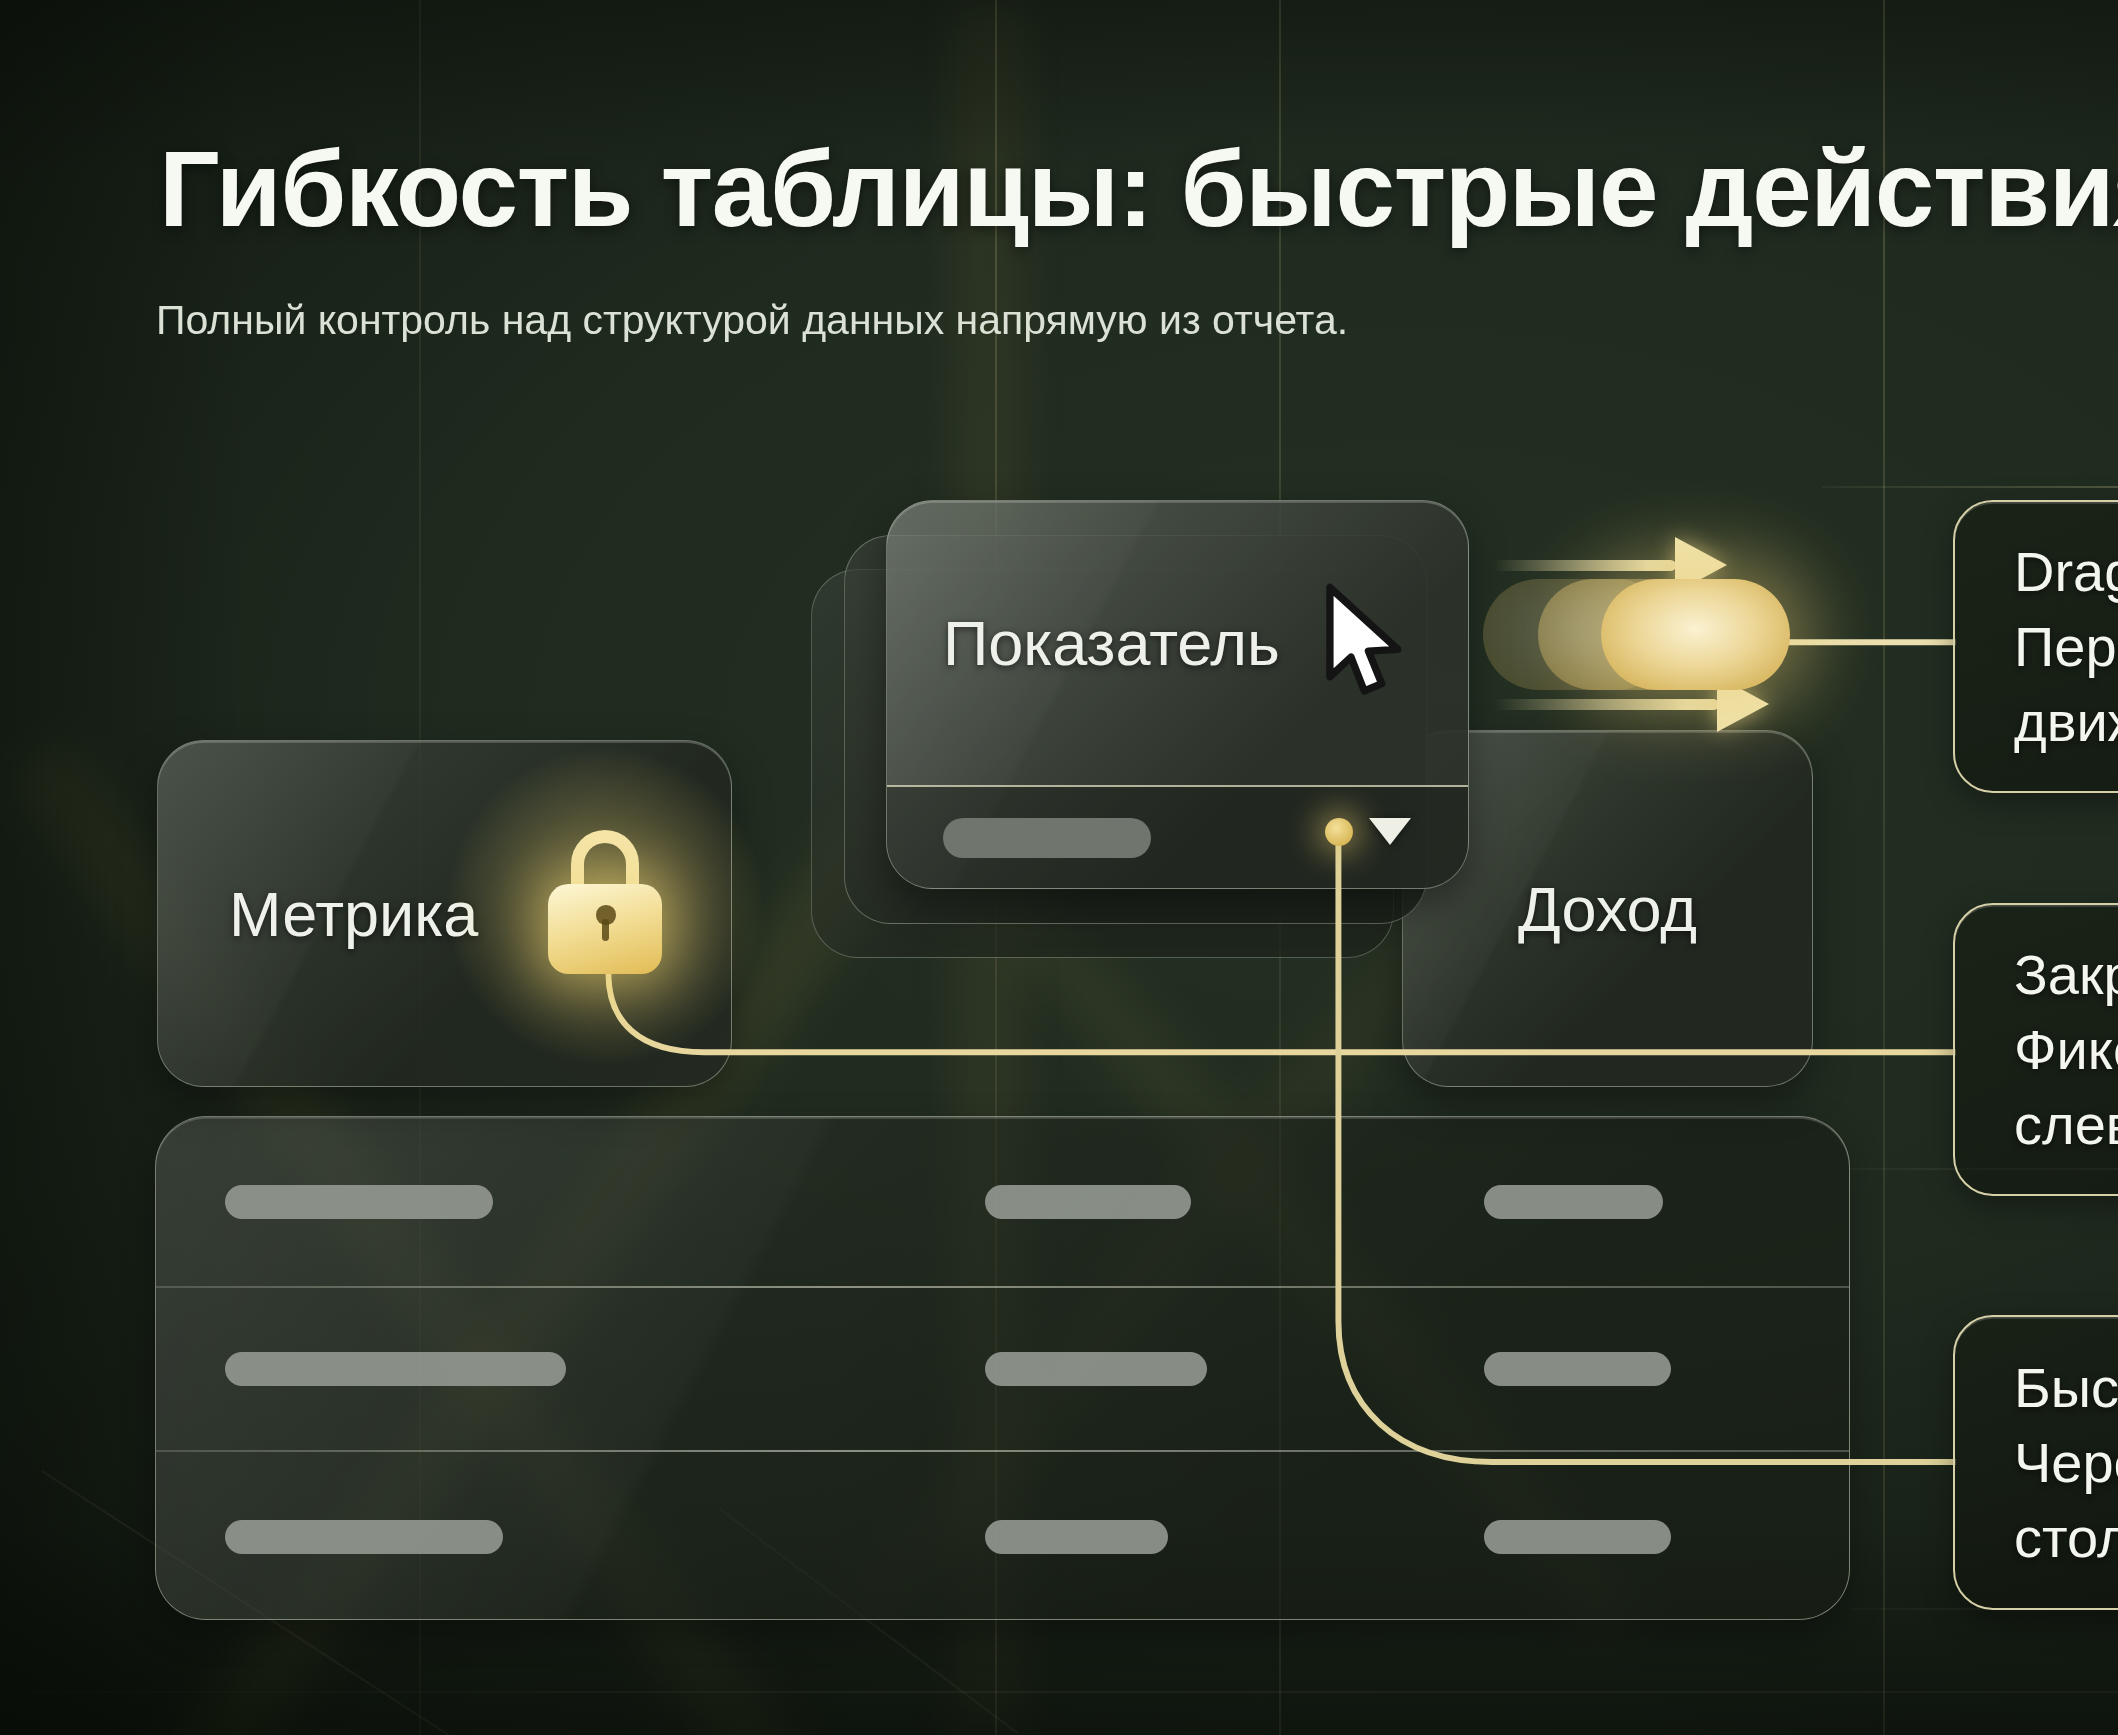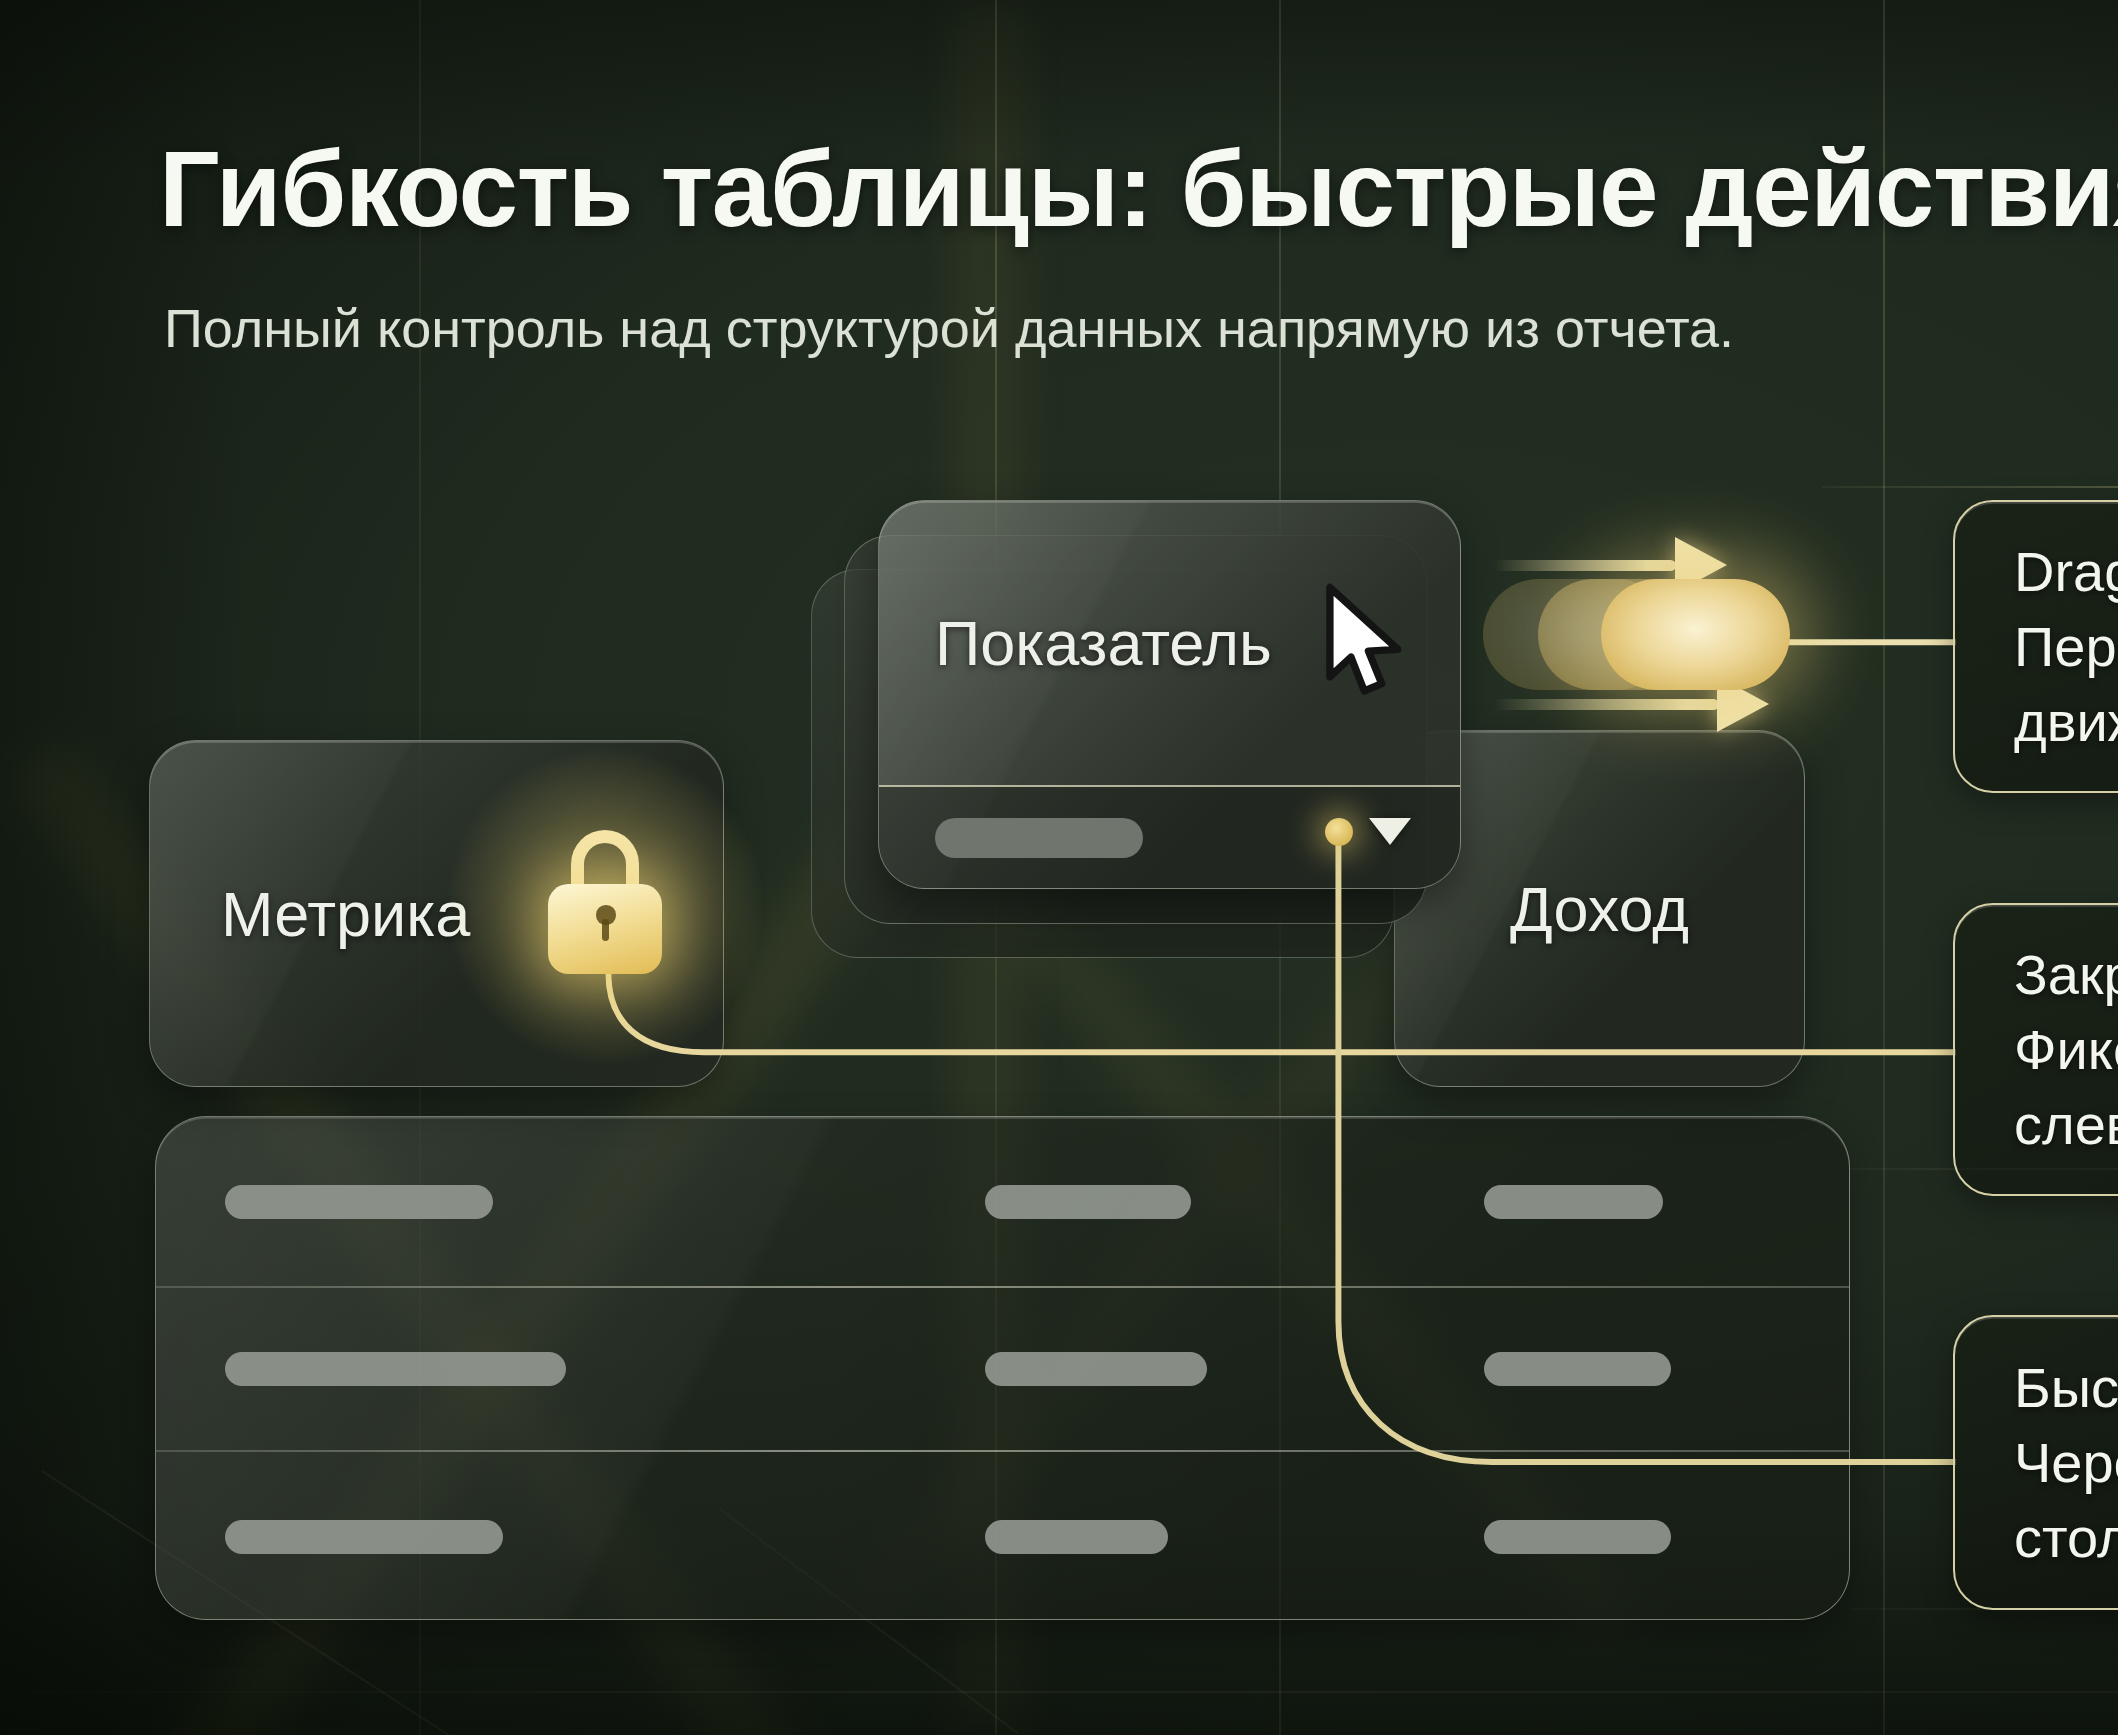"Полный контроль над структурой данных" .subtitle { font-size: 54px -> 41px; left: 164px -> 156px }
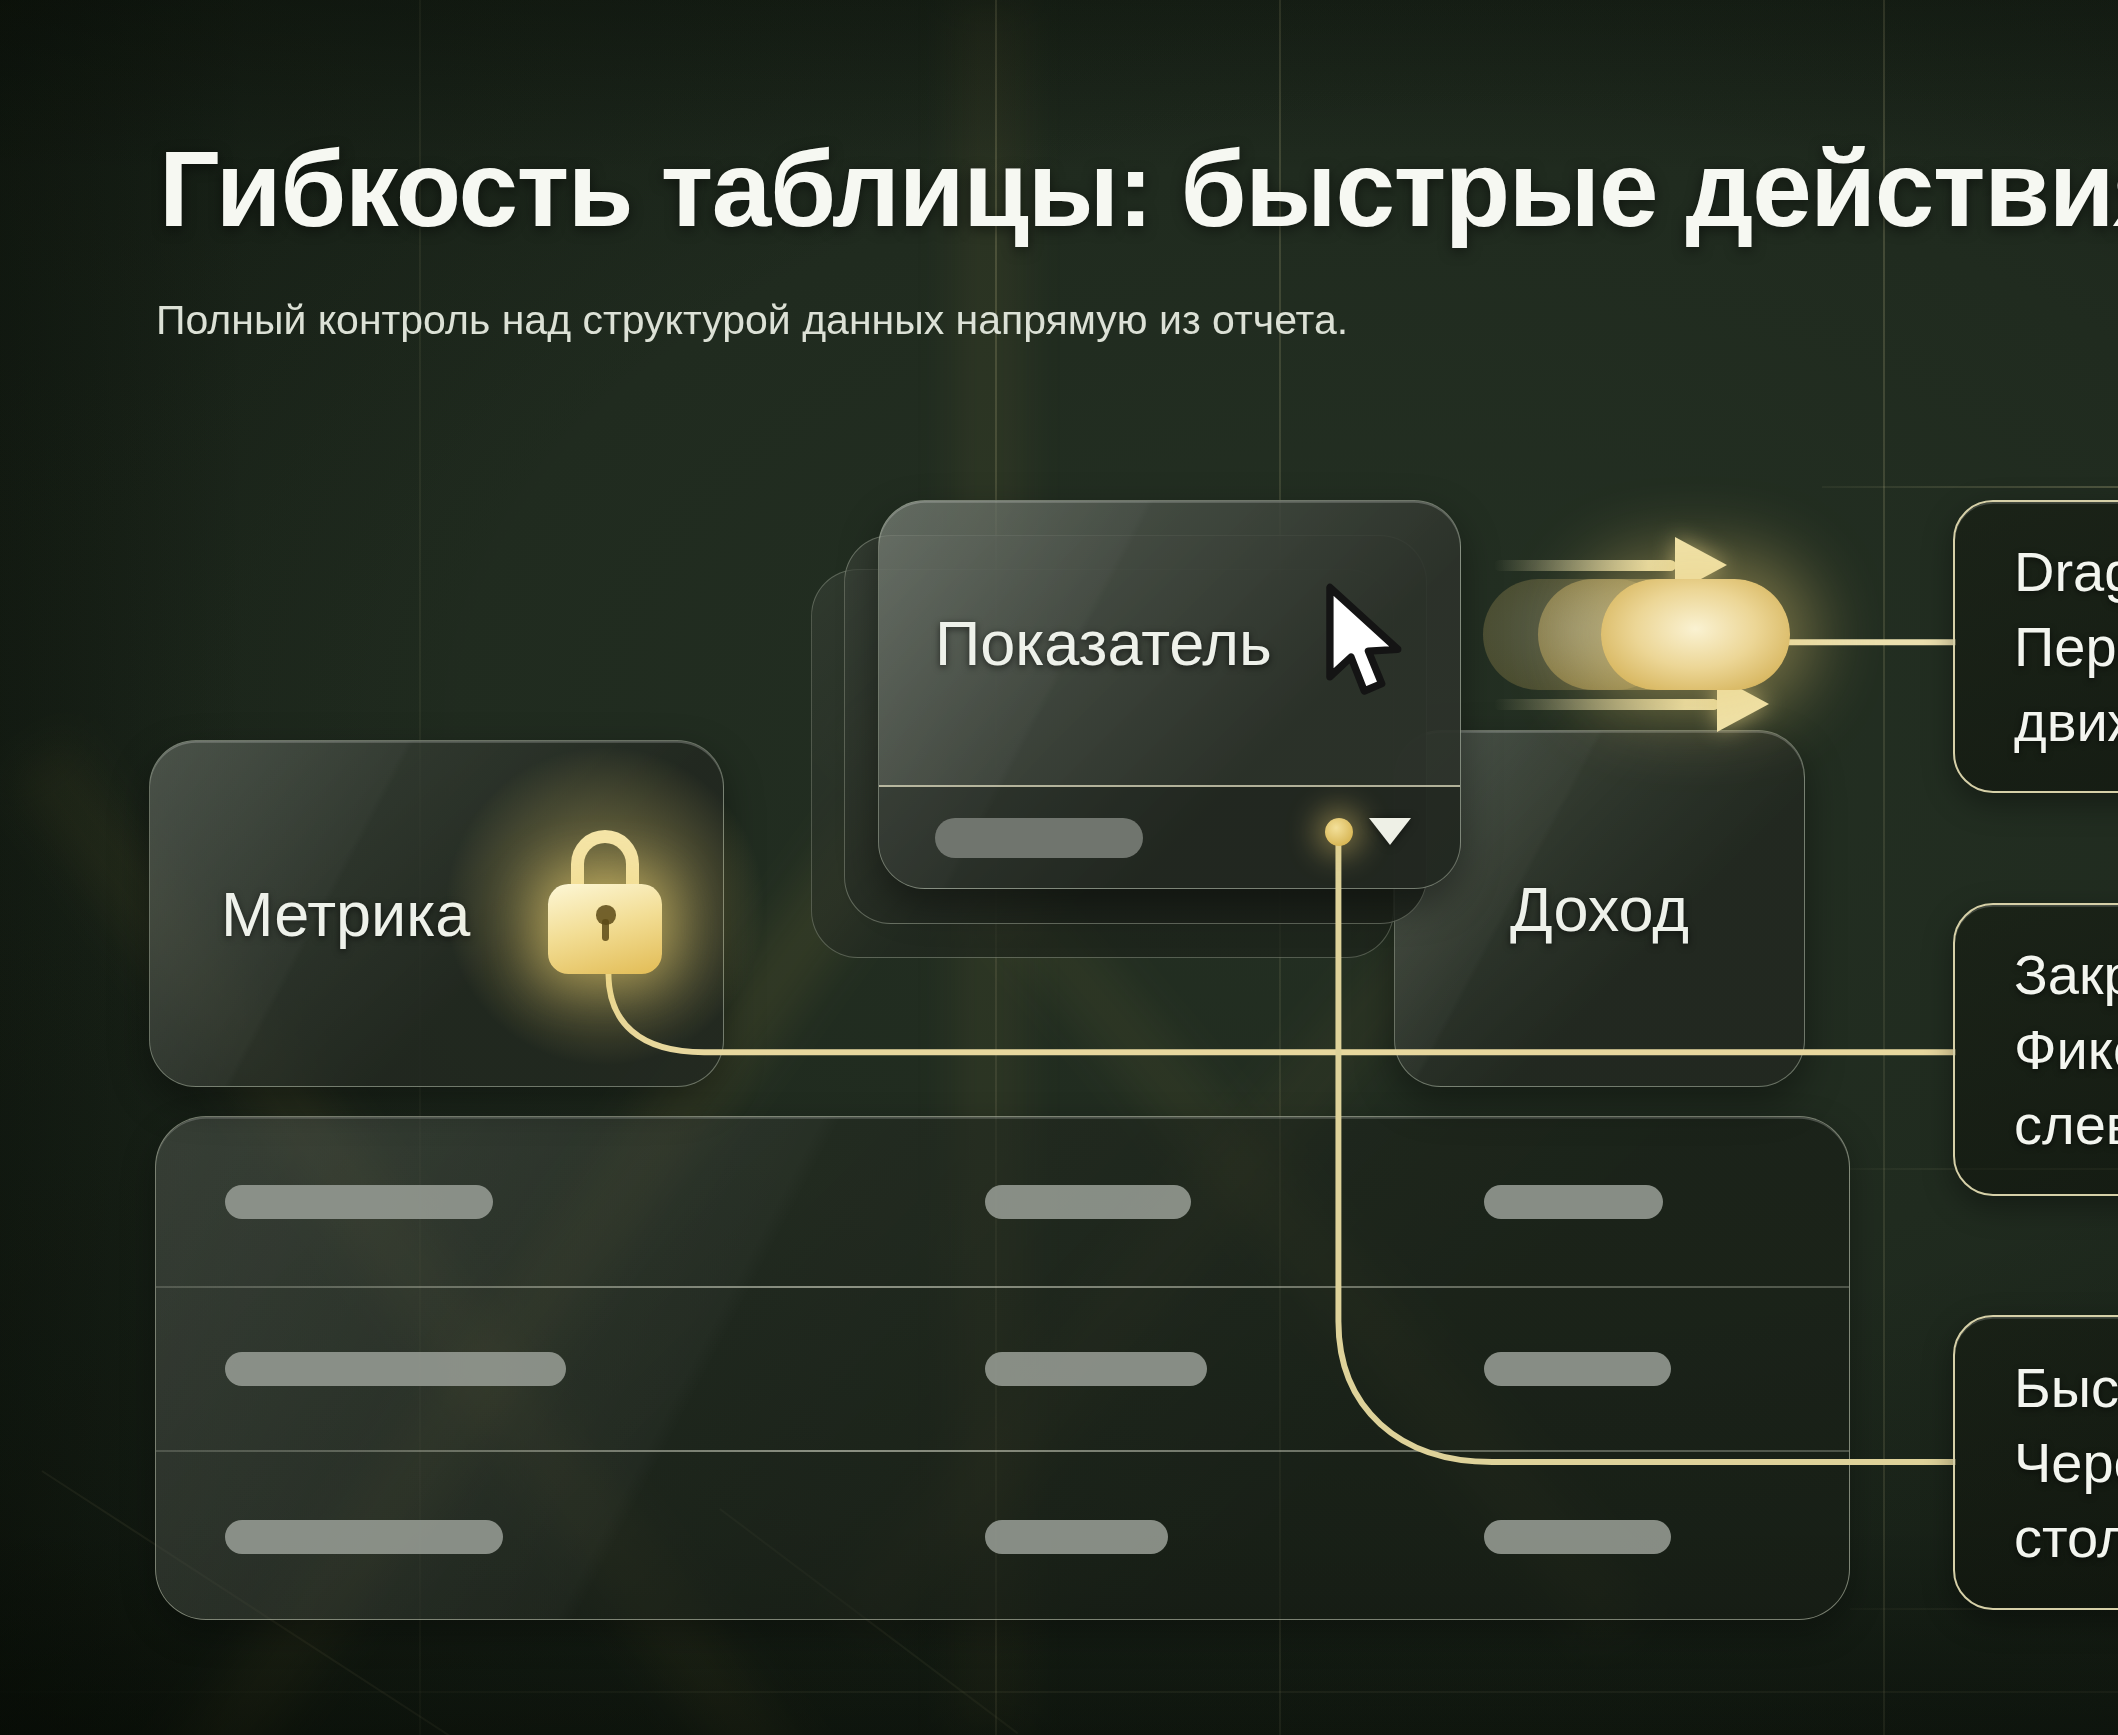"Показатель" .card { margin-left: none -> 8px }
